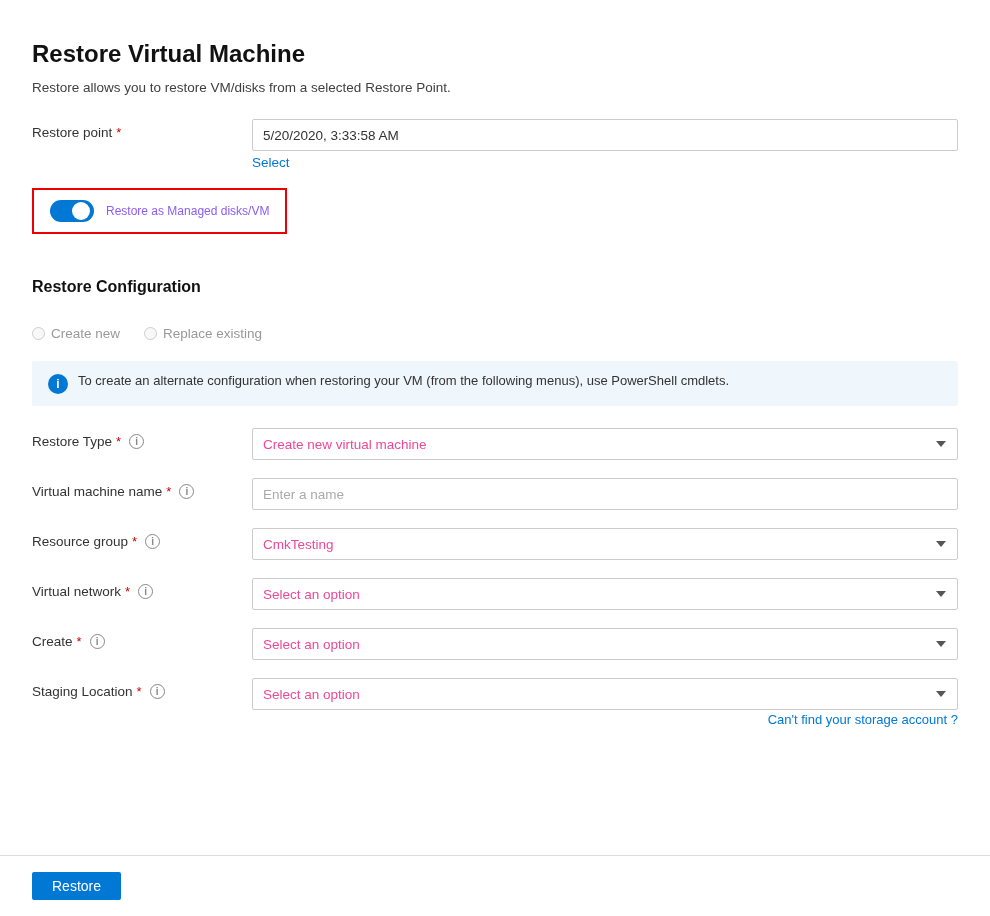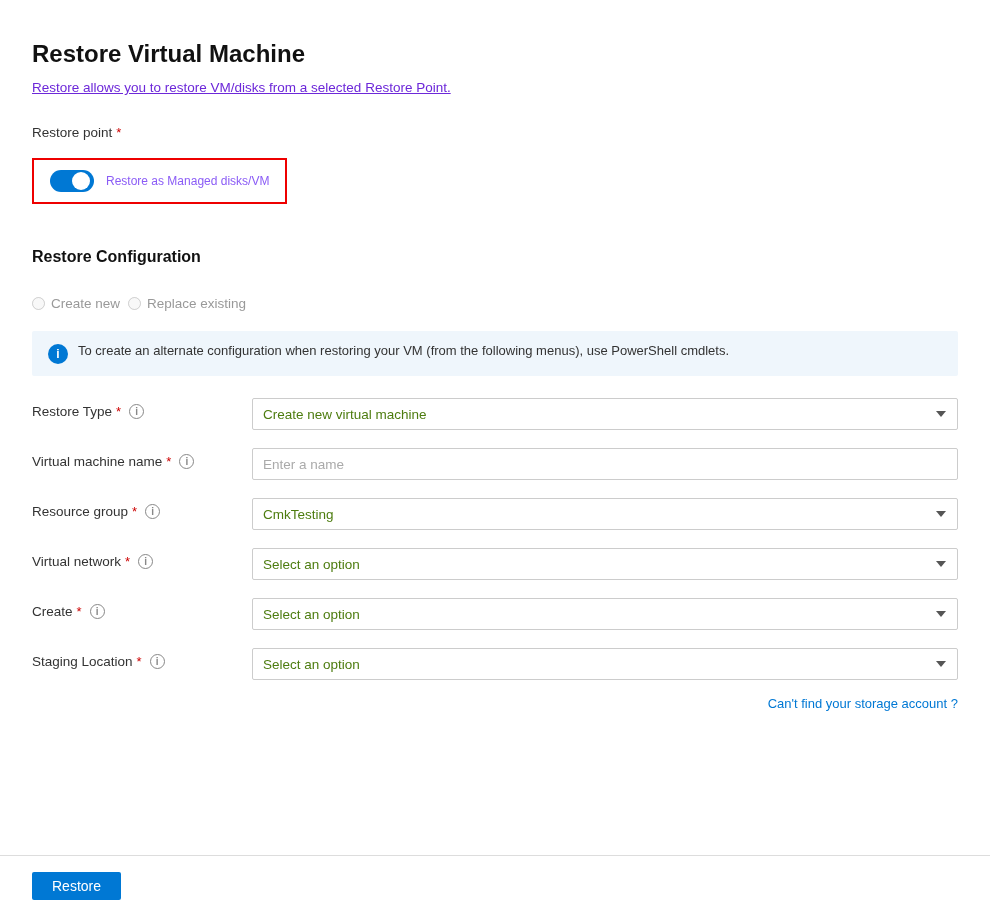"Restore allows you to restore" .subtitle { color: #6d28d9 -> #404040; text-decoration: underline -> none }
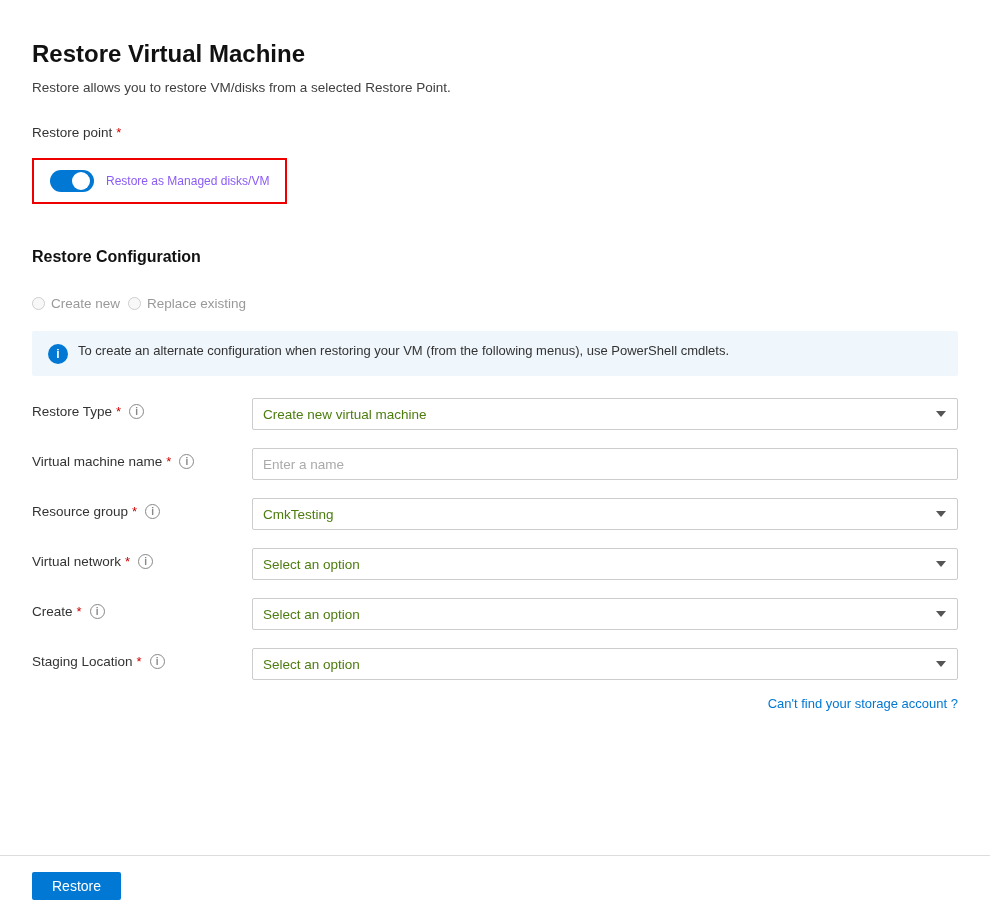"5/20/2020, 3:33:58 AM" div.form-control-area { html: none -> <div> <input> <a>Select</a> </div> }
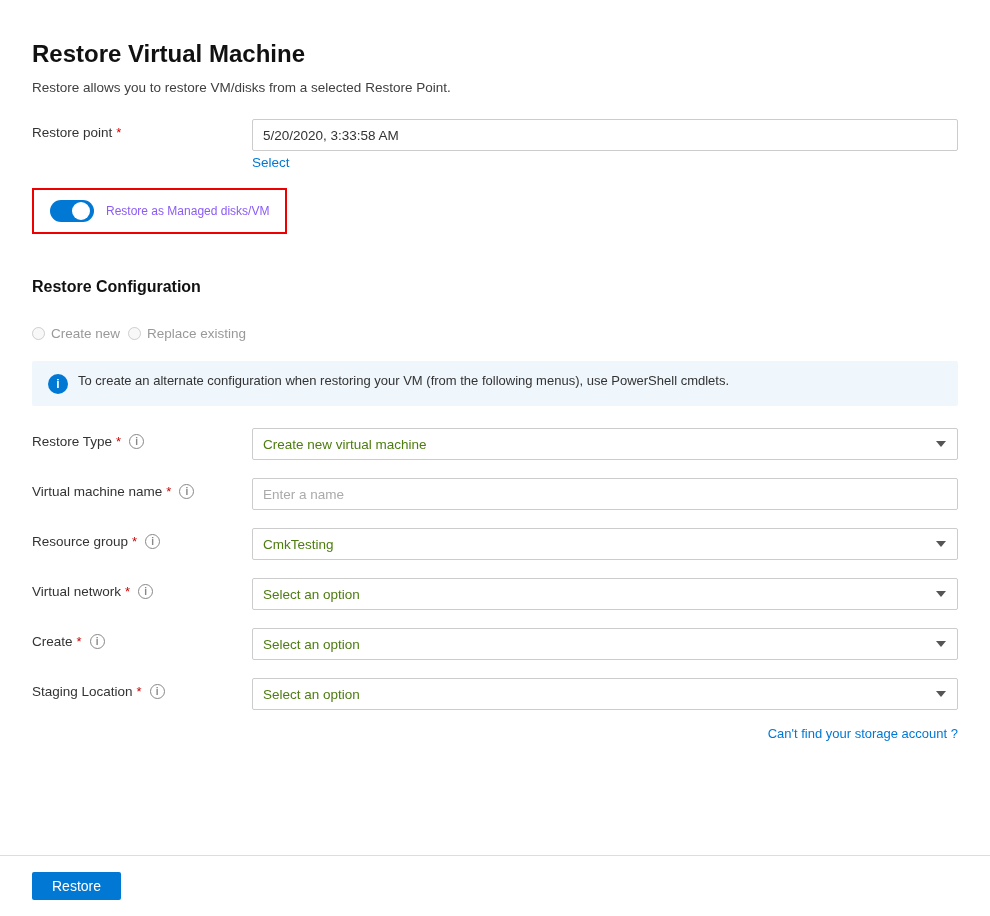"Create new" .radio-group { gap: 8px -> 24px }
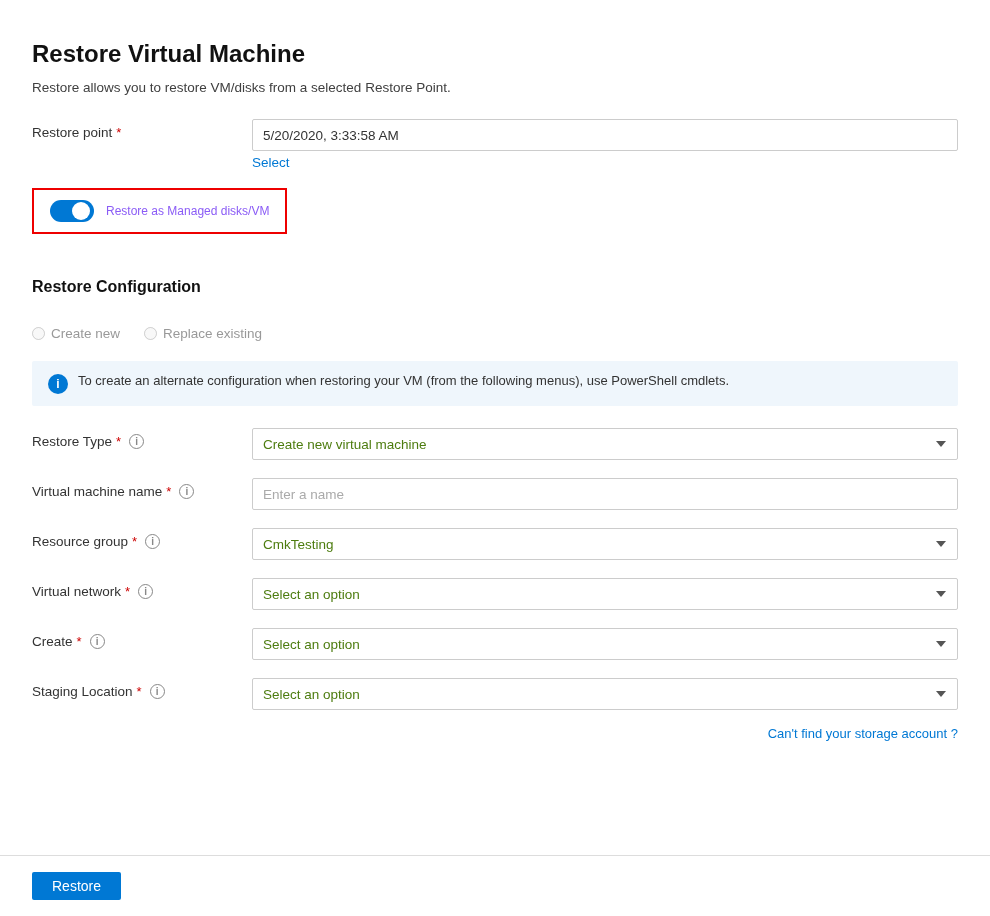"Create new virtual machine" .select-dropdown { color: #4d7c0f -> #ec4899 }
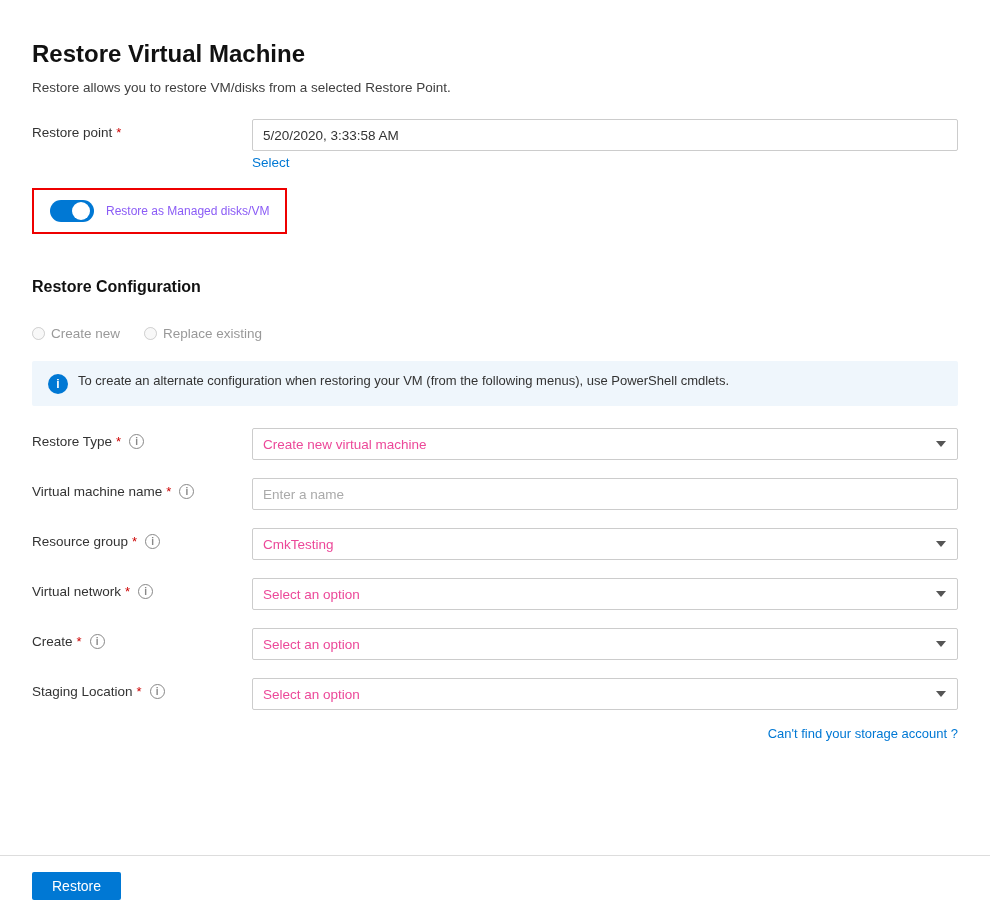"Can't find your storage account" .cant-find-row { margin-top: 16px -> 2px }
